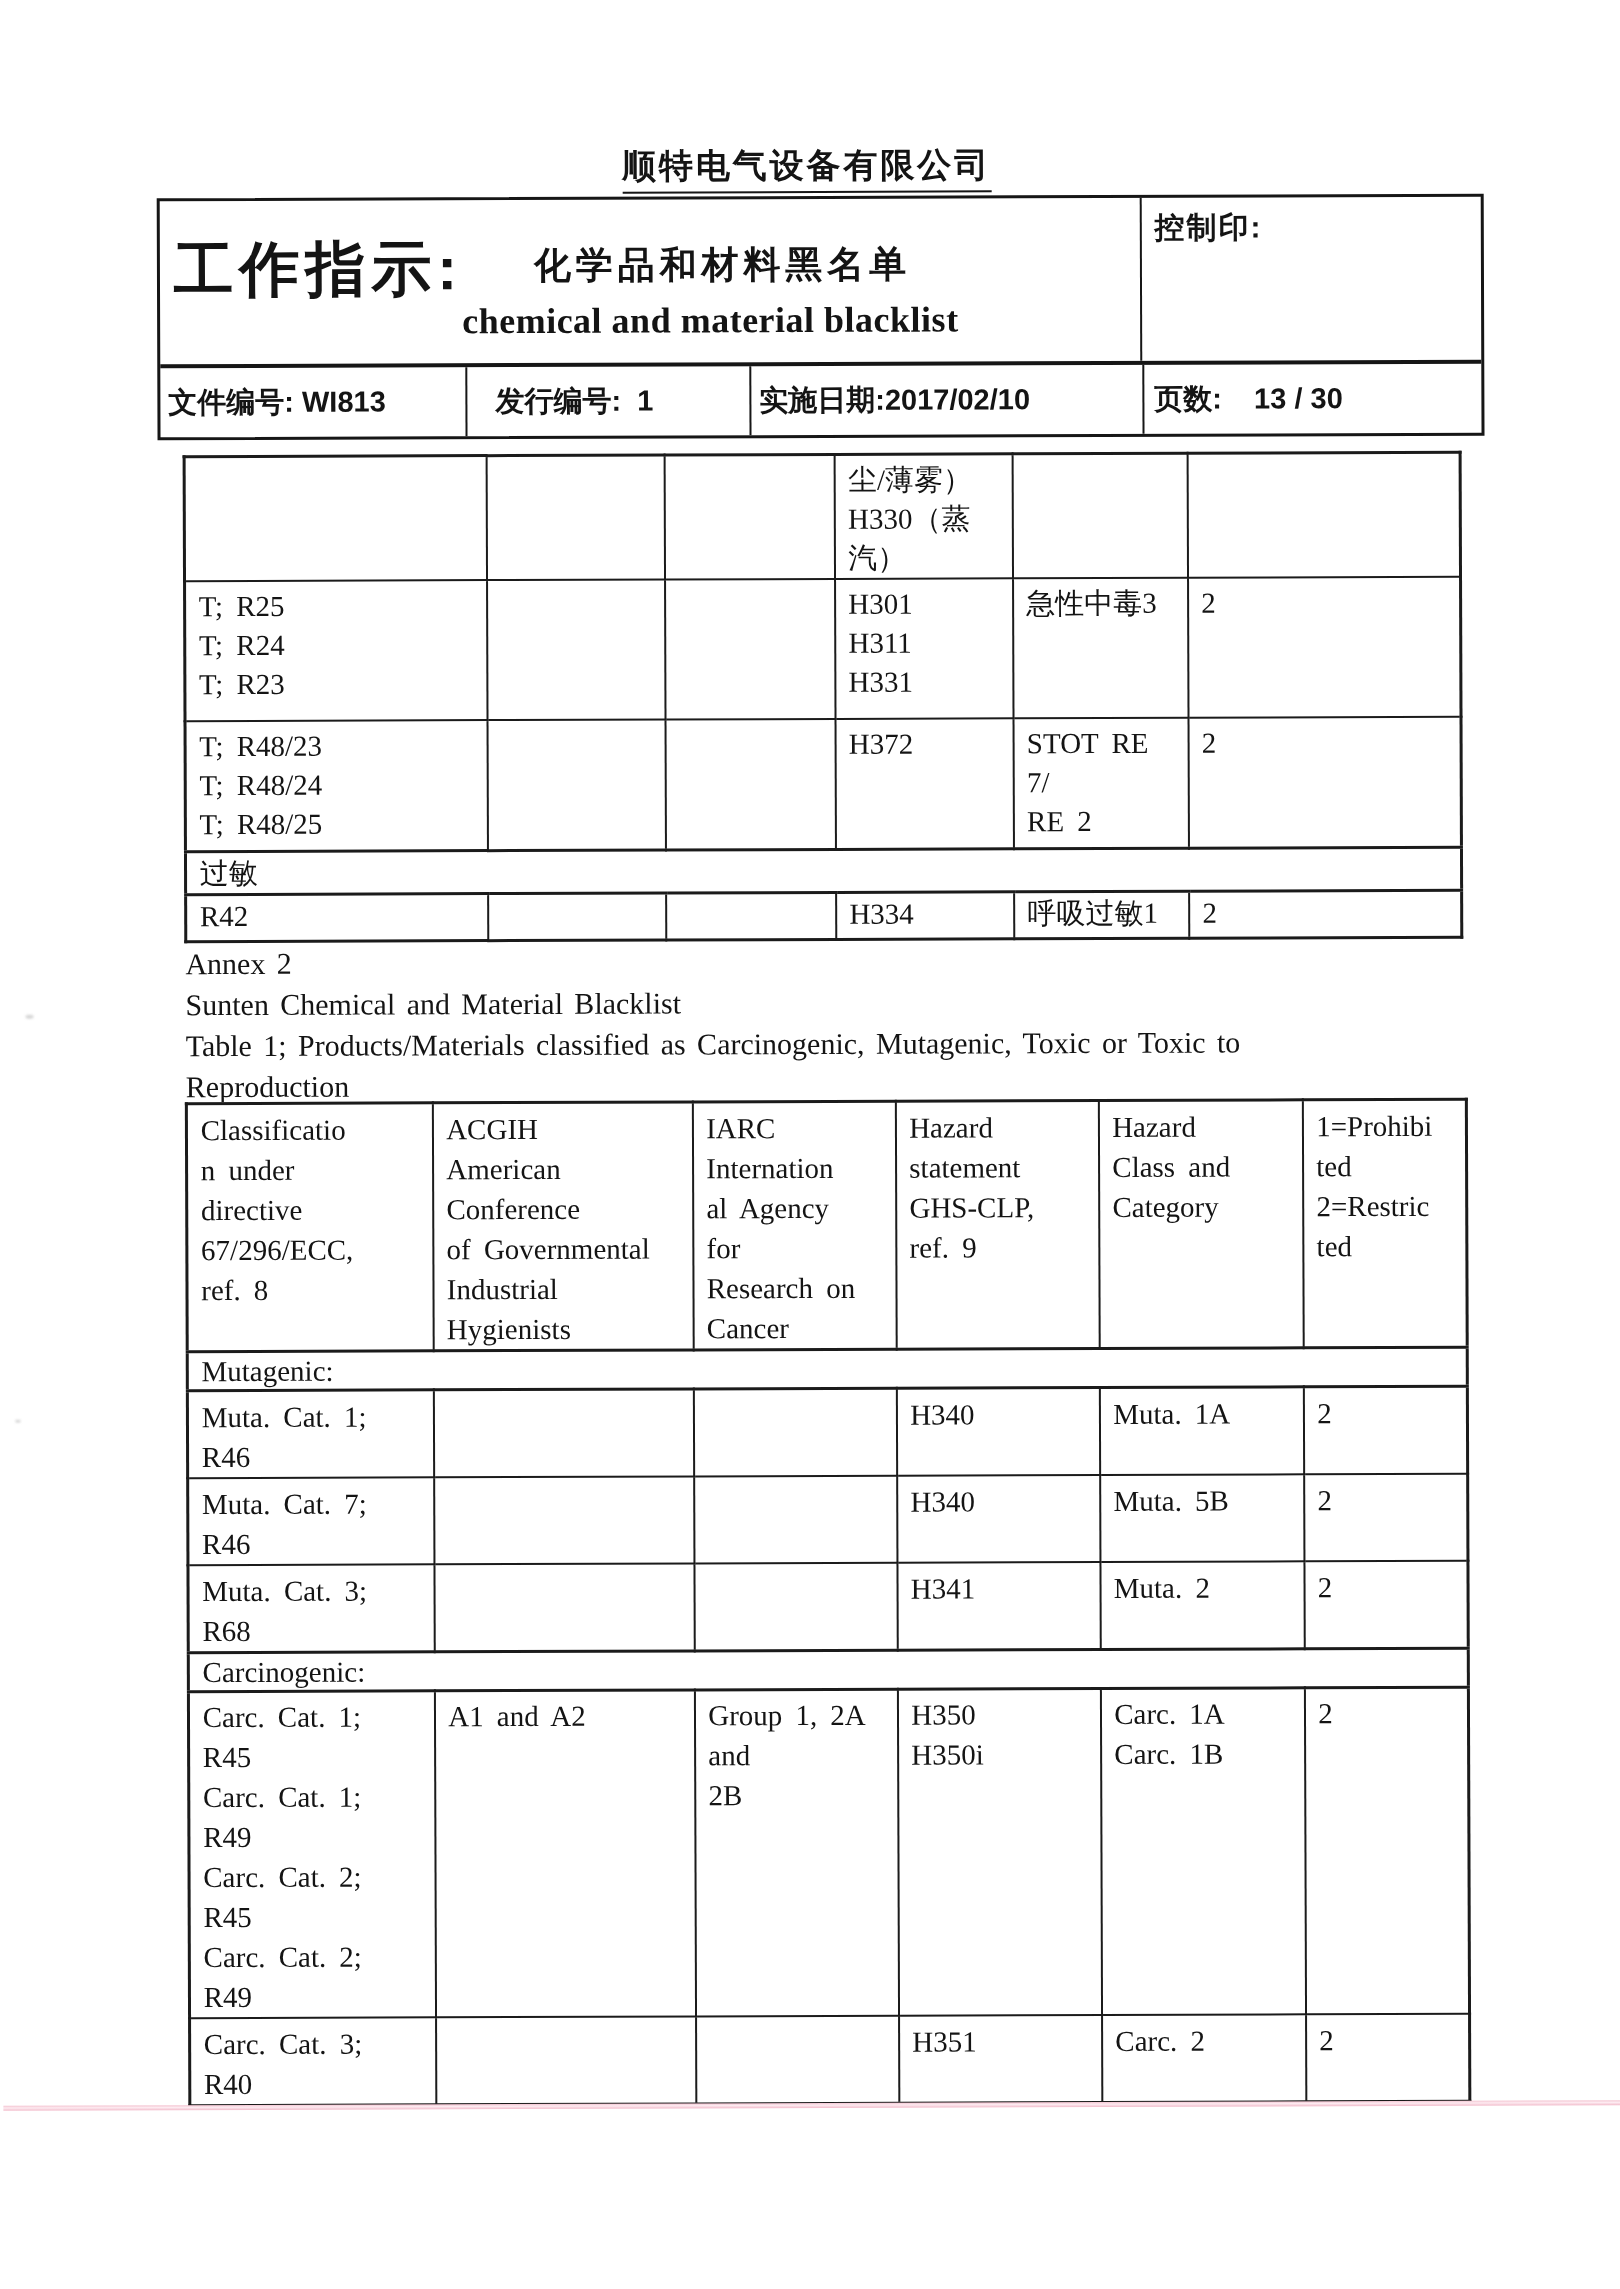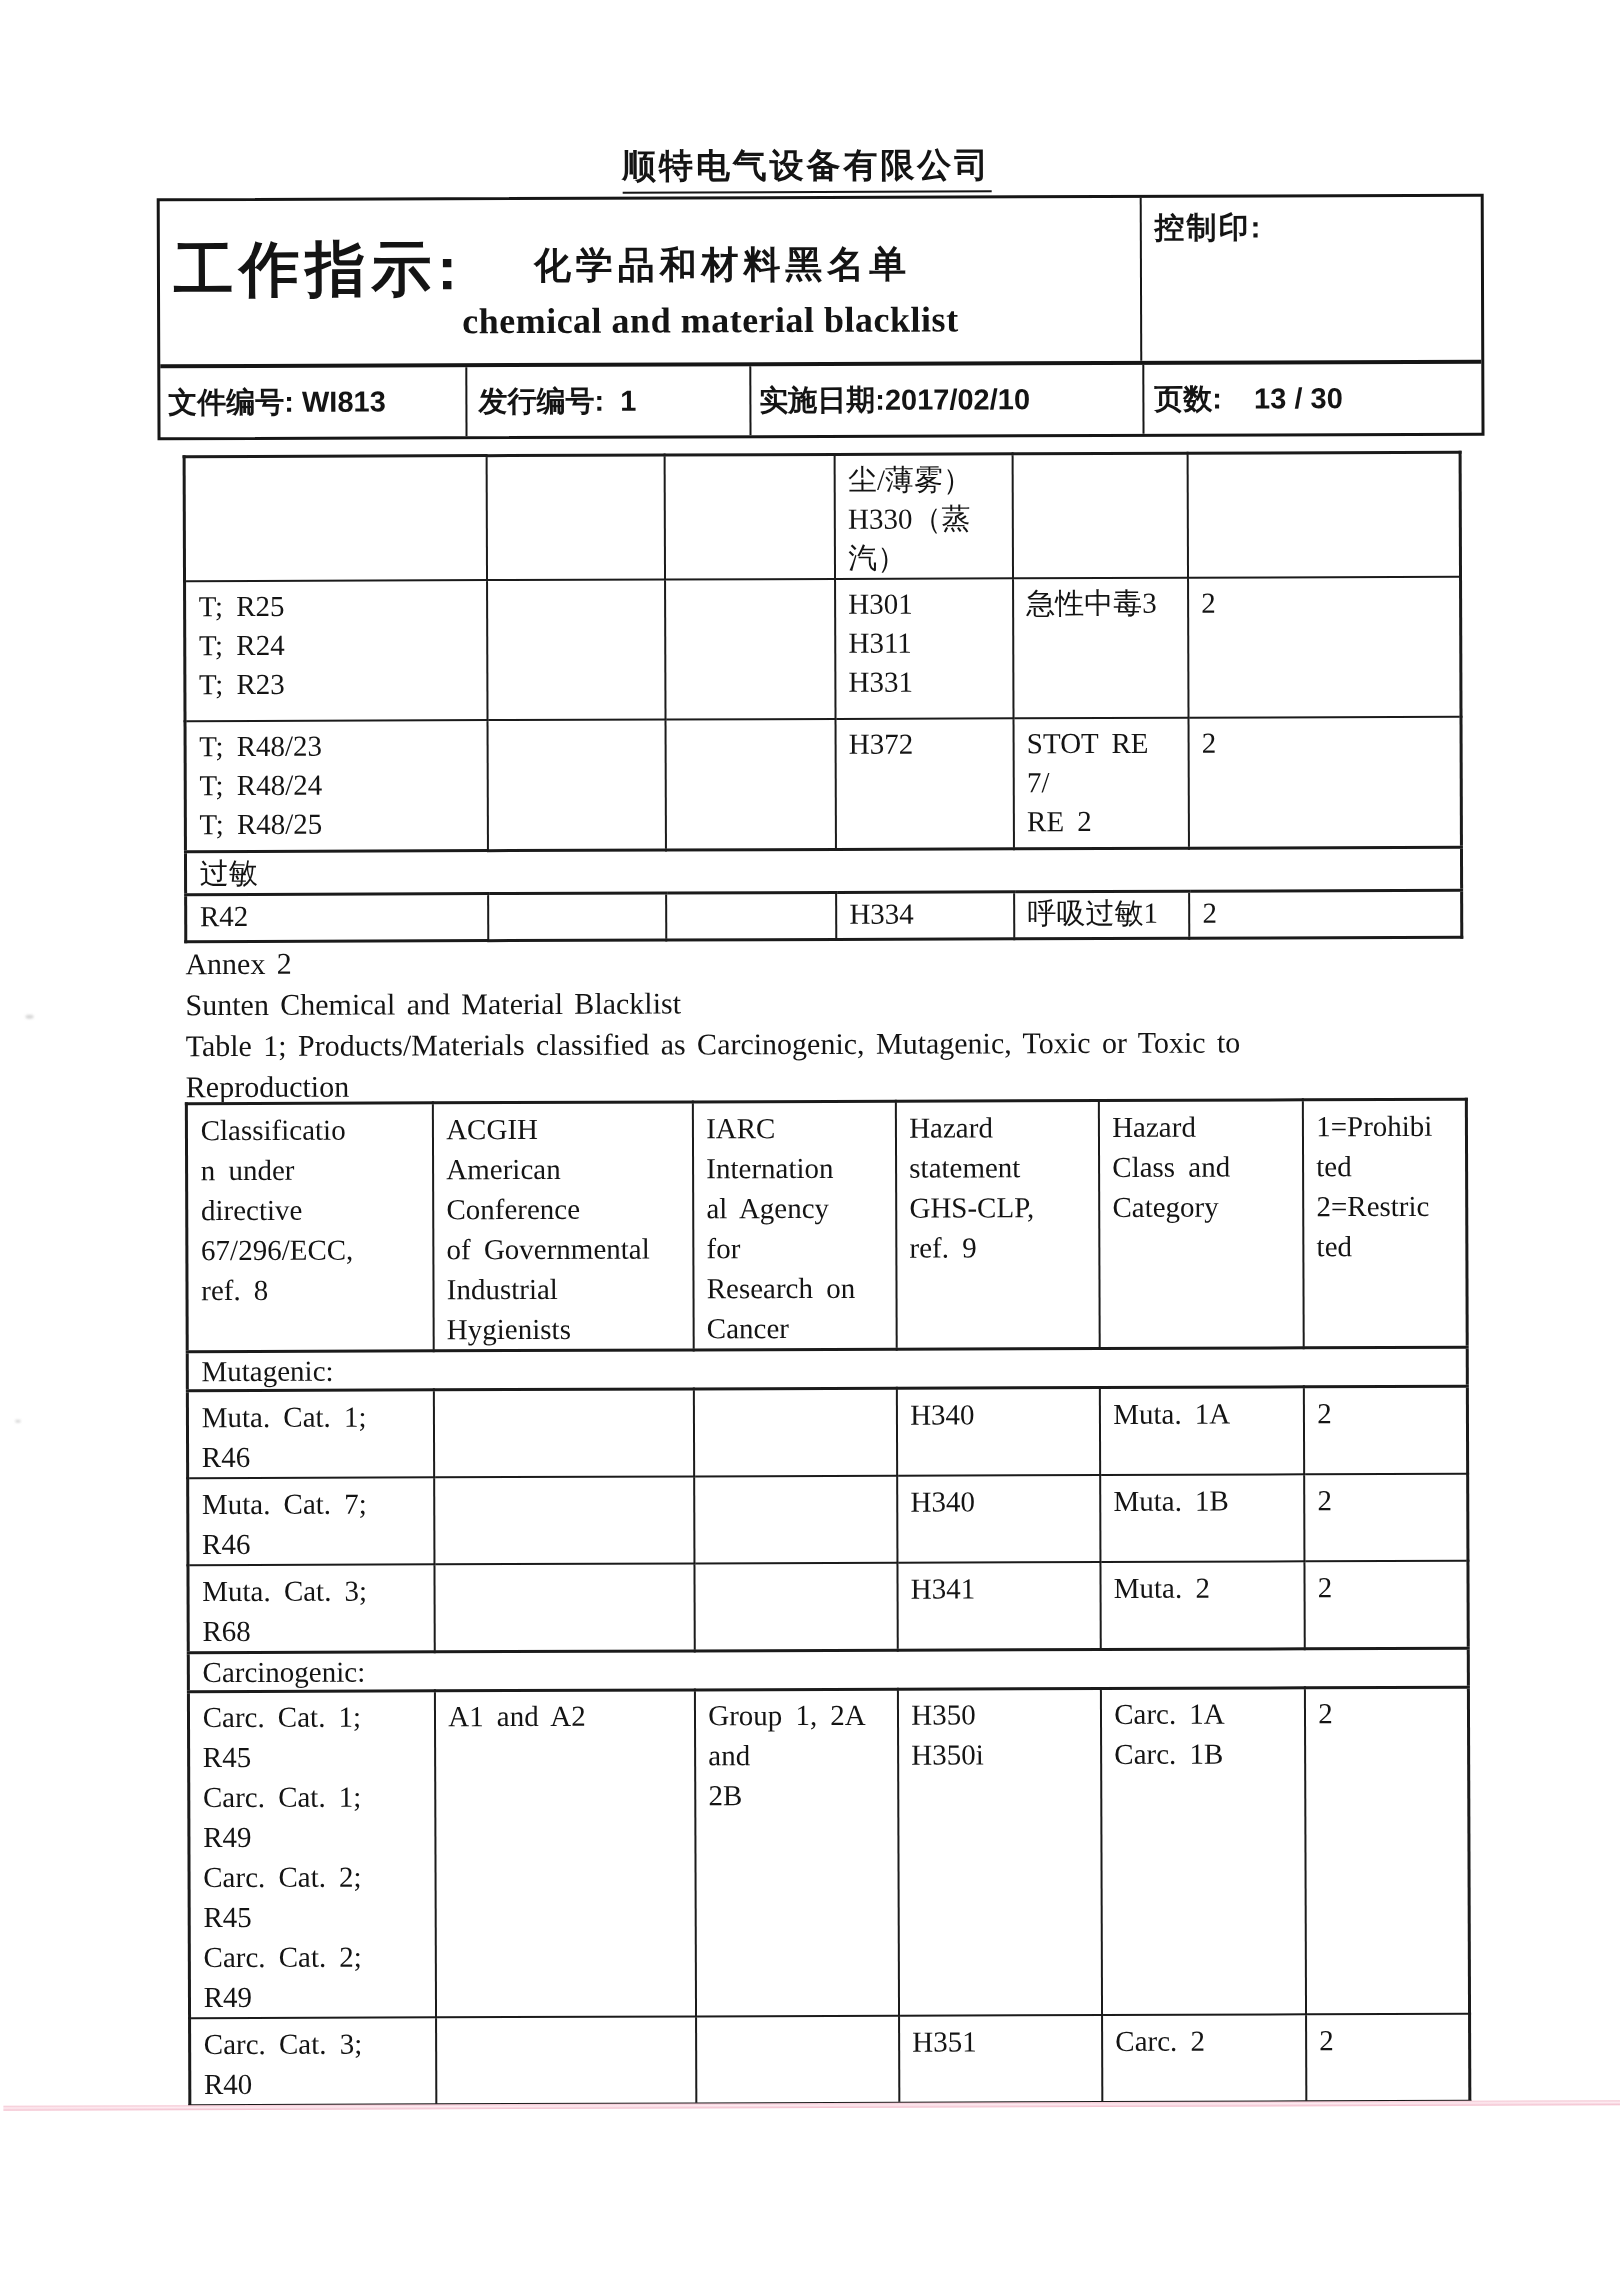"发行编号: 1" .mc2 { padding-left: 11px -> 28px }
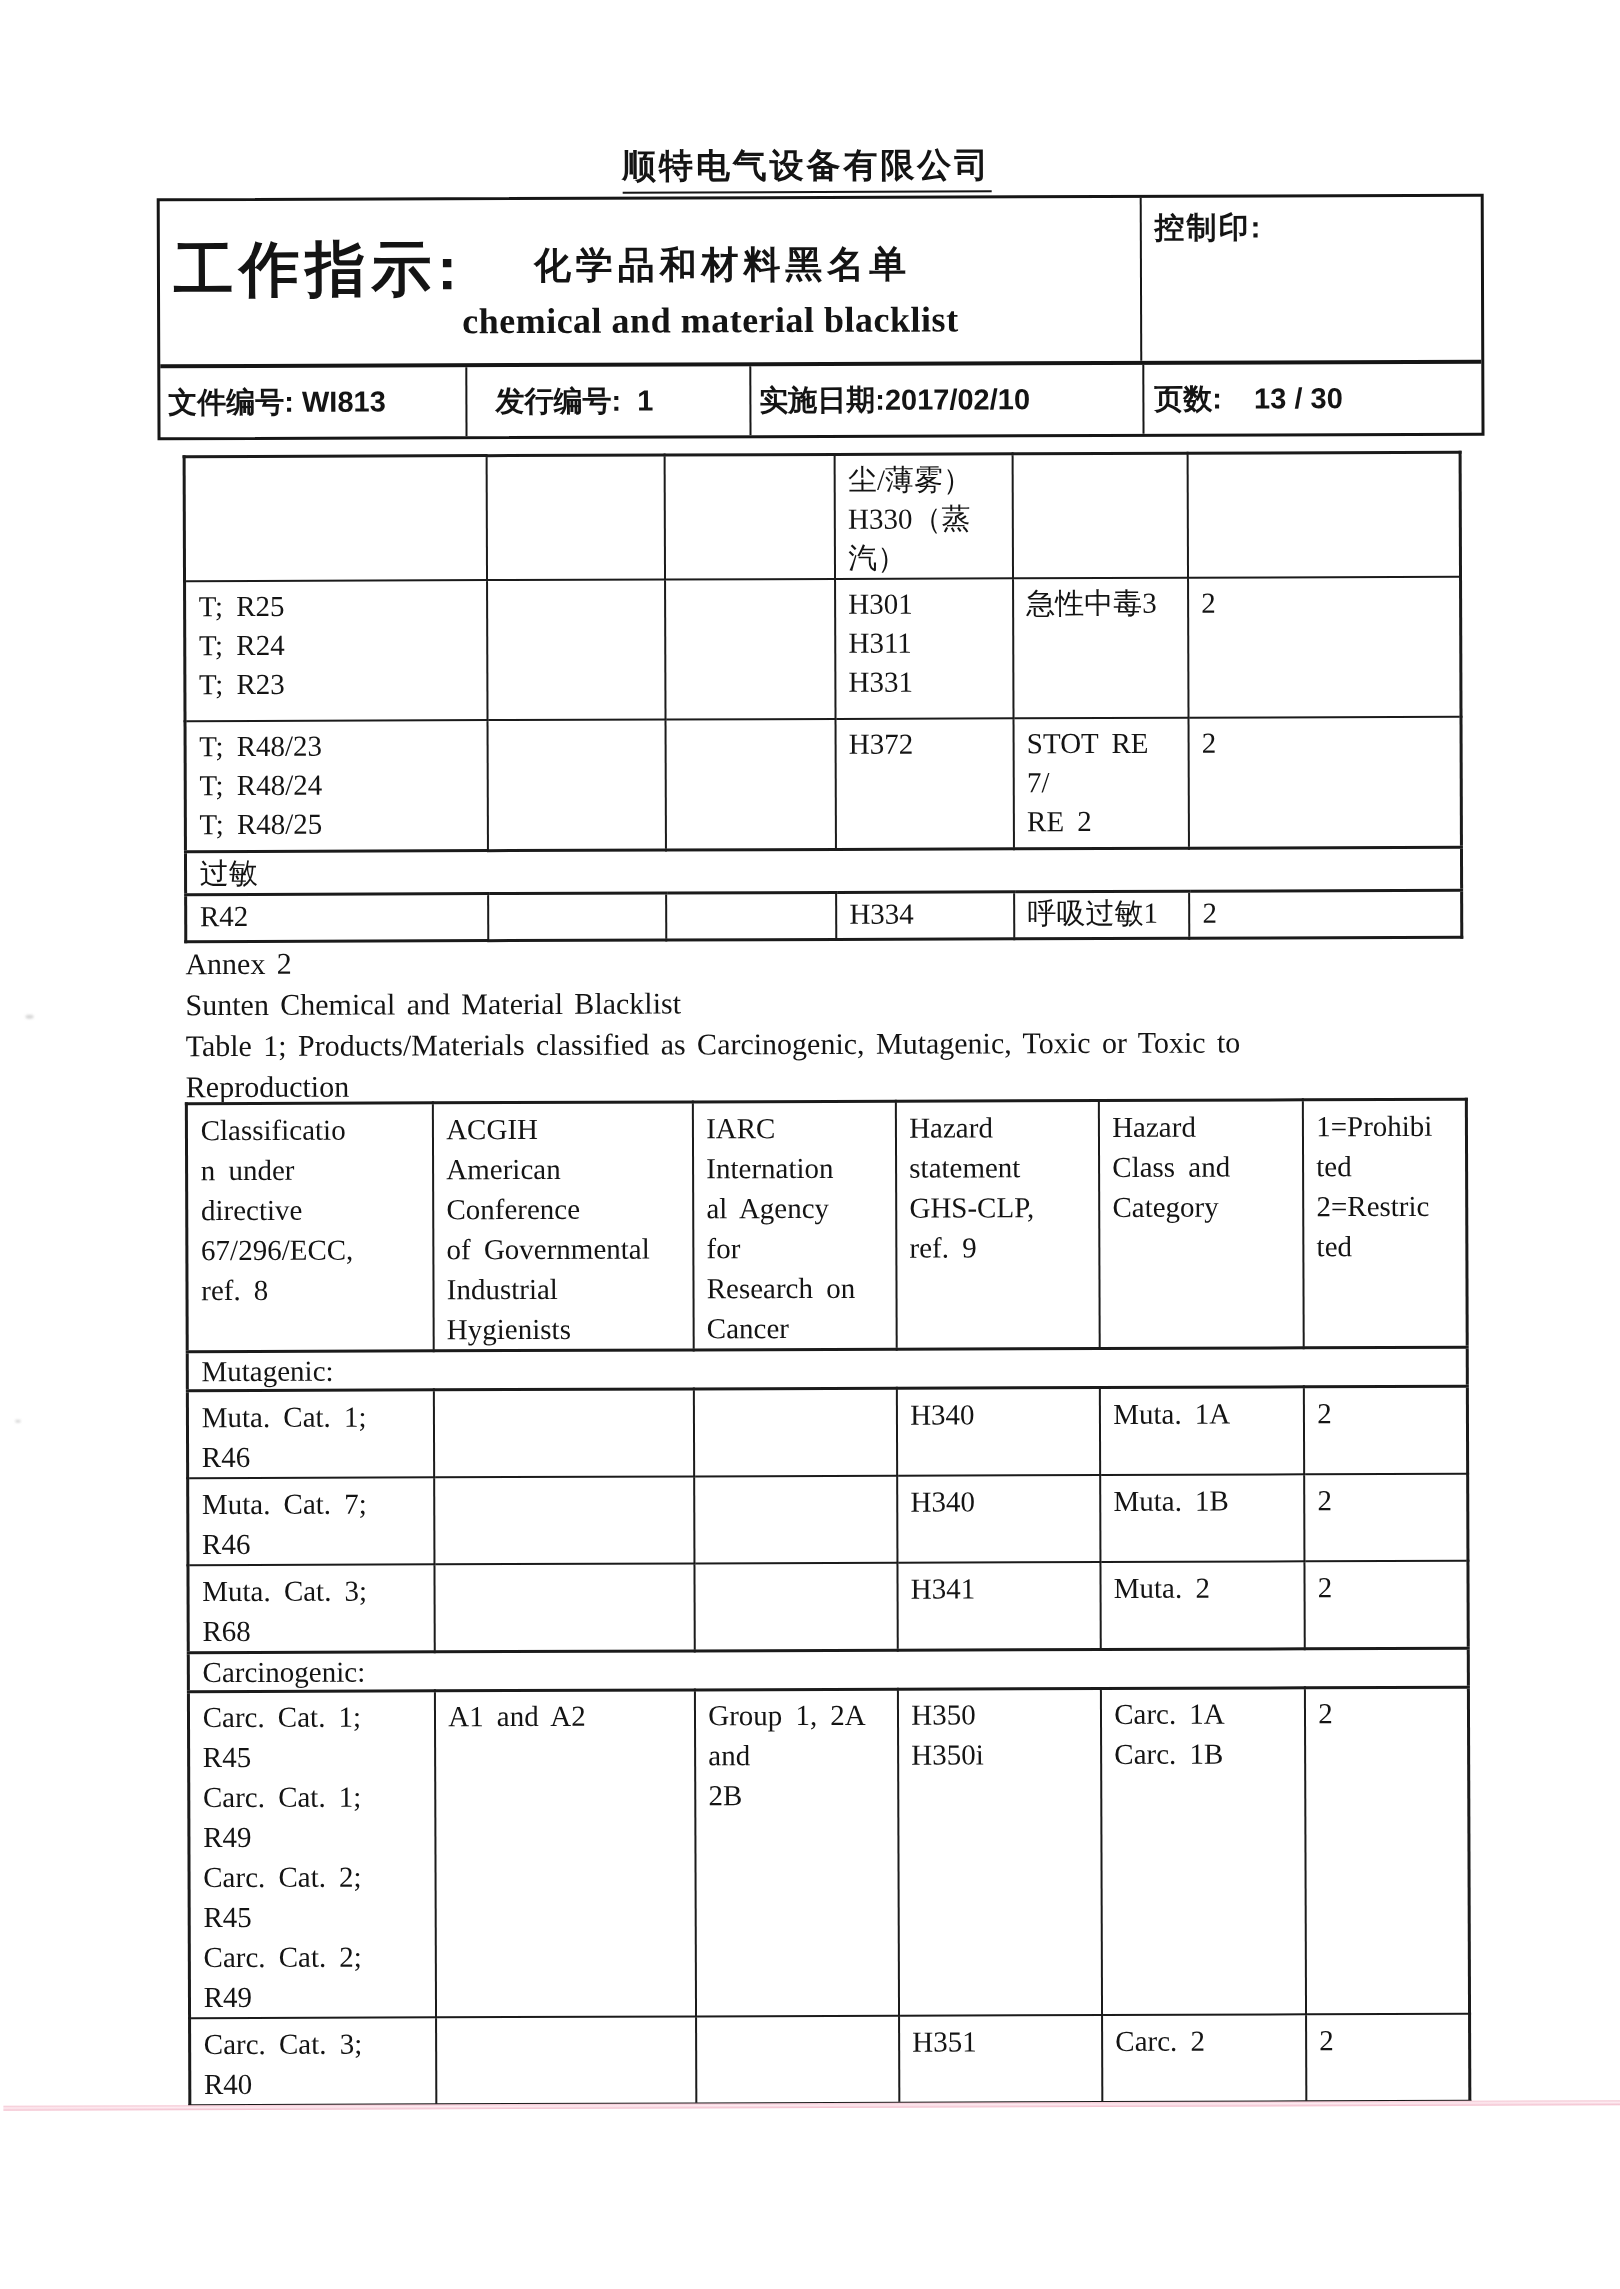"Muta. 1B" td { text: 1B -> 5B }
